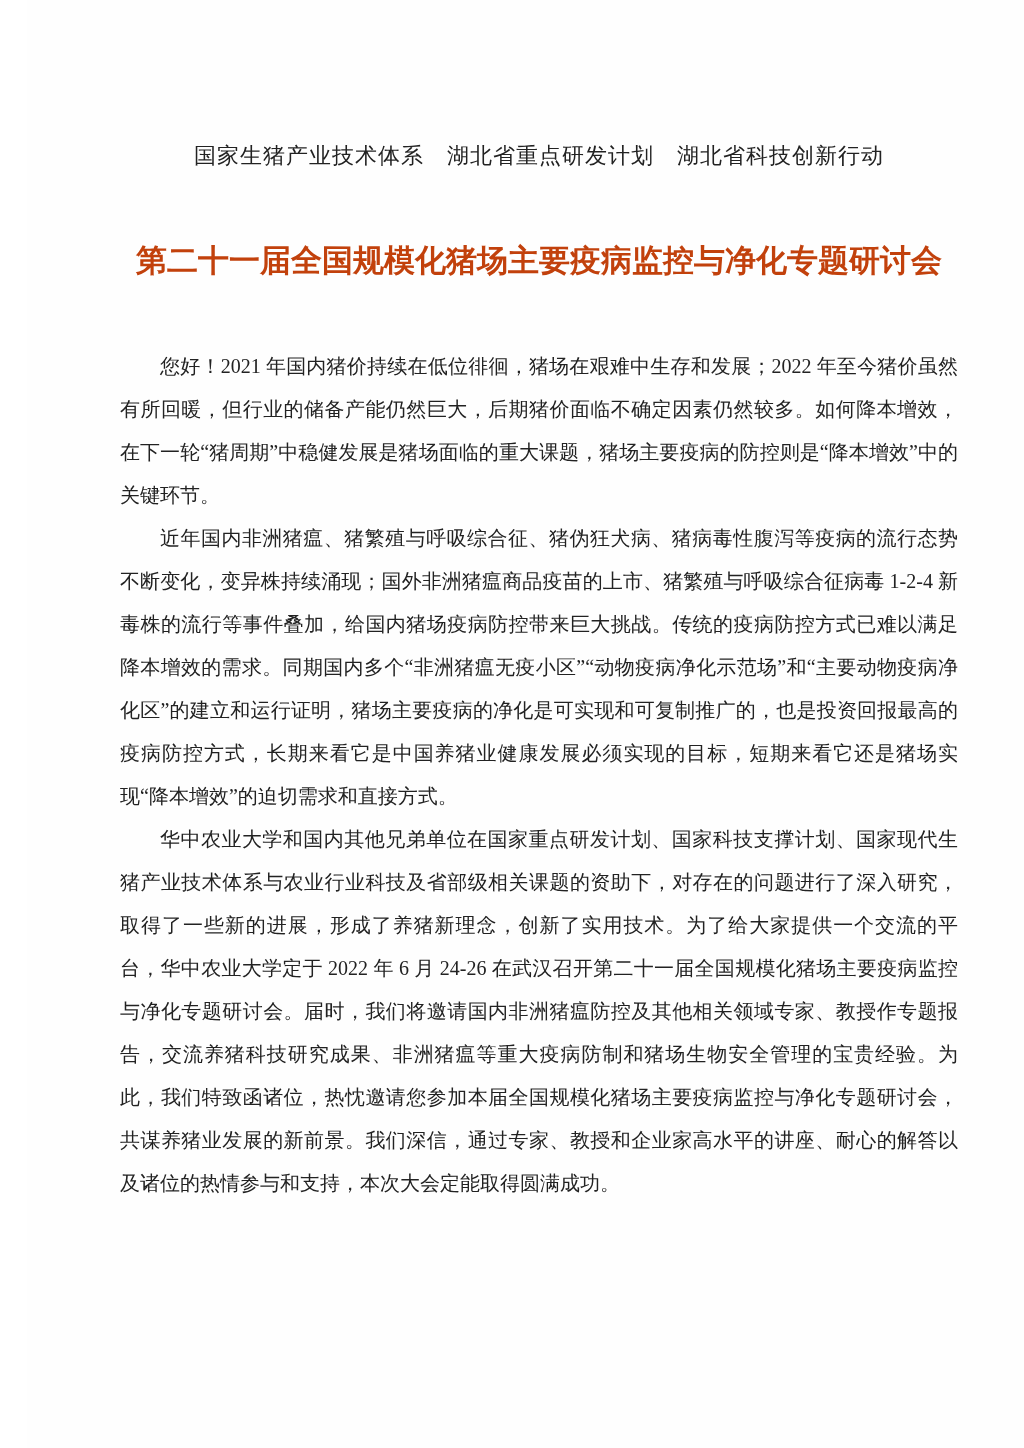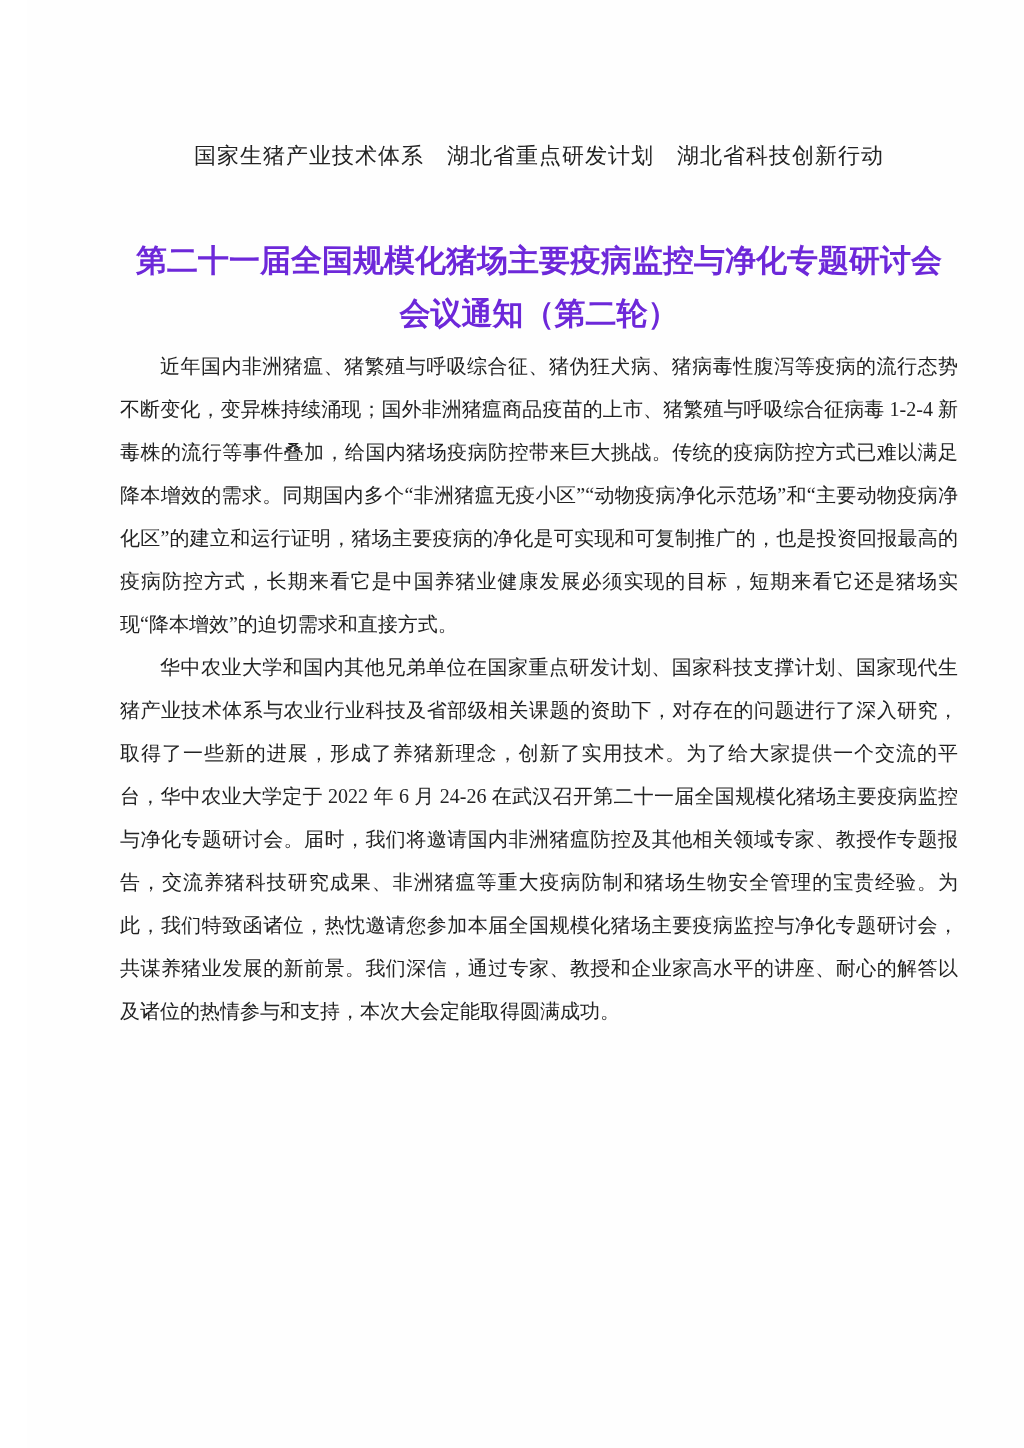"第二十一届全国规模化猪场主要疫病监控与净化专题研讨会" .doc-title { color: #6d28d9 -> #c2410c }
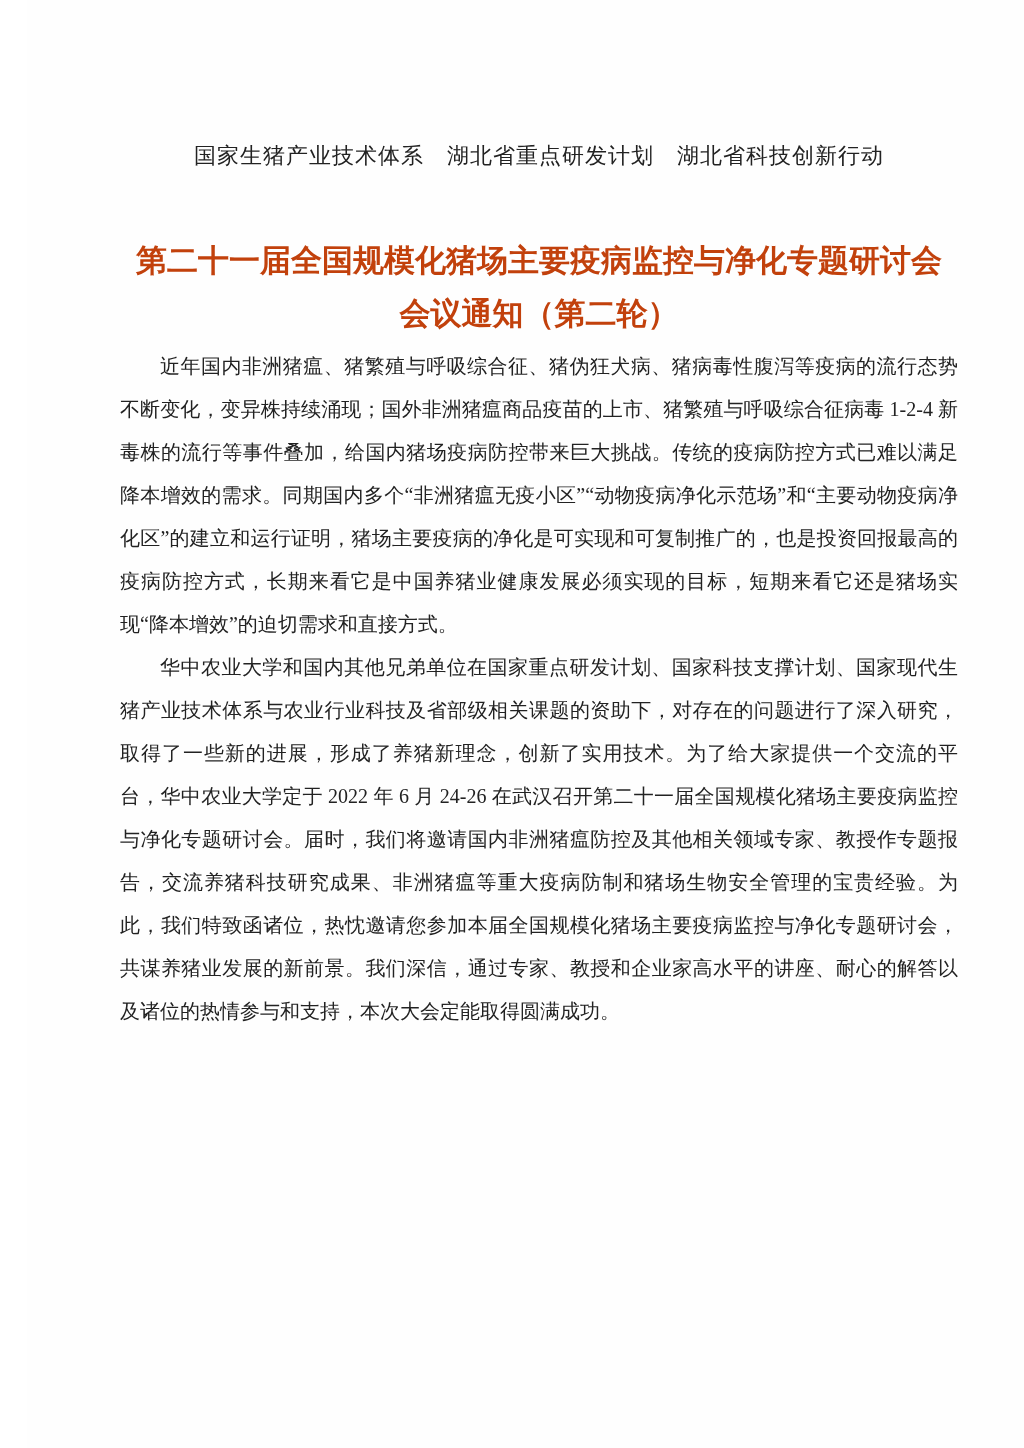"会议通知（第二轮）" span.title-line { html: <span>会议通知（第二轮）</span> -> none }
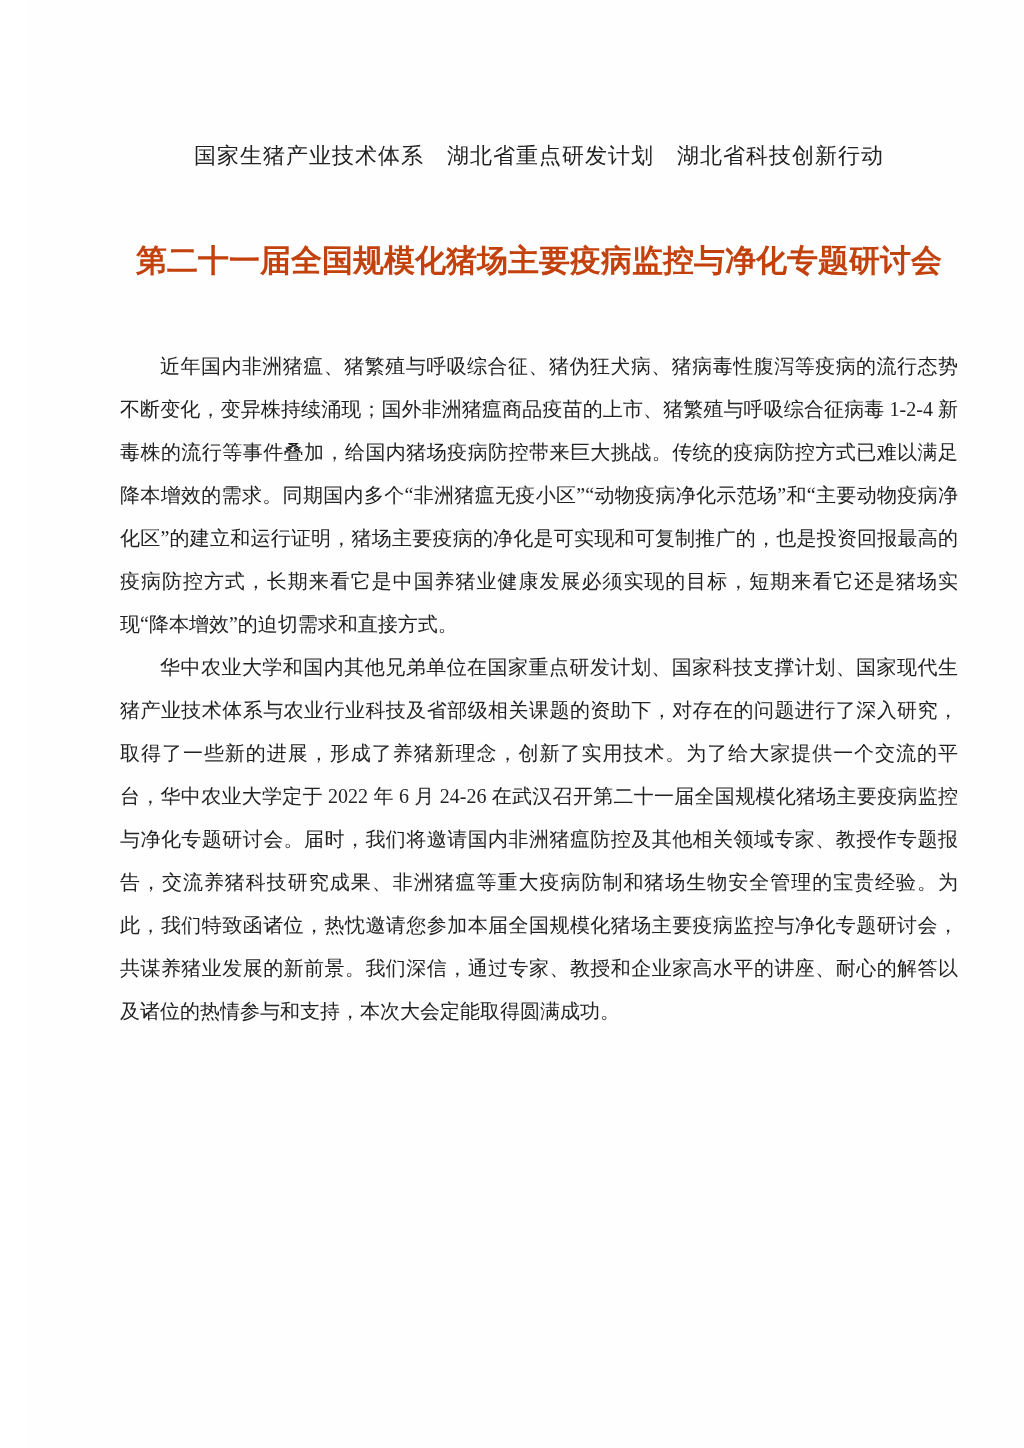"您好！2021 年国内猪价持续在低位徘徊，猪场在艰难中生存和发展；2022" p.para { html: none -> <p>您好！2021 年国内猪价持续在低位徘徊，猪场在艰难中生存和发展；2022 年至今猪价虽然有所回暖，但行业的储备产能仍然巨大，后期猪价面临不确定因素仍然较多。如何降本增效，在下一轮“猪周期”中稳健发展是猪场面临的重大课题，猪场主要疫病的防控则是“降本增效”中的关键环节。</p> }
